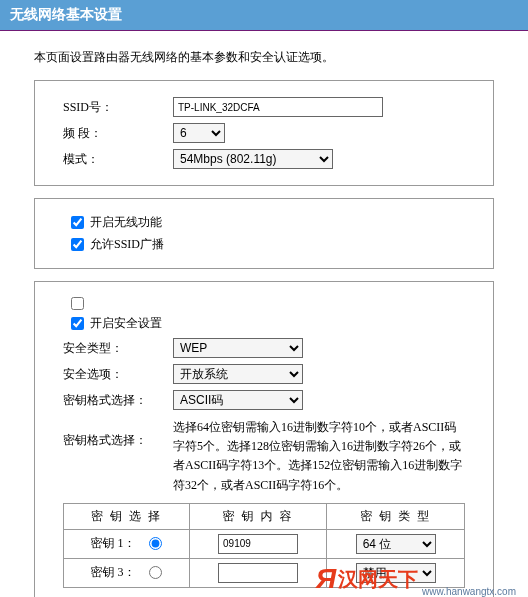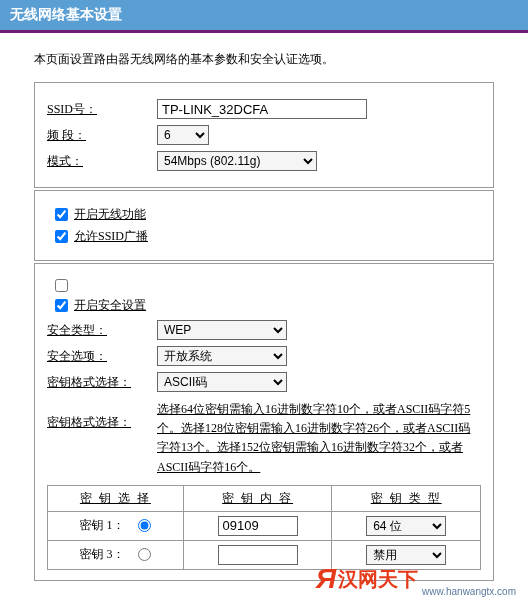"无线网络基本设置" .title-bar { border-bottom: 3px solid #701a75 -> 1px solid #701a75 }
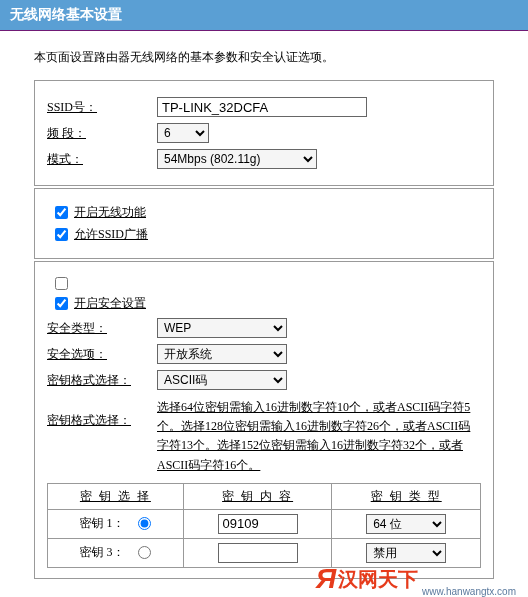"SSID号：" .panel { margin-bottom: 2px -> 12px; padding: 10px 12px -> 10px 28px; text-decoration: underline -> none }
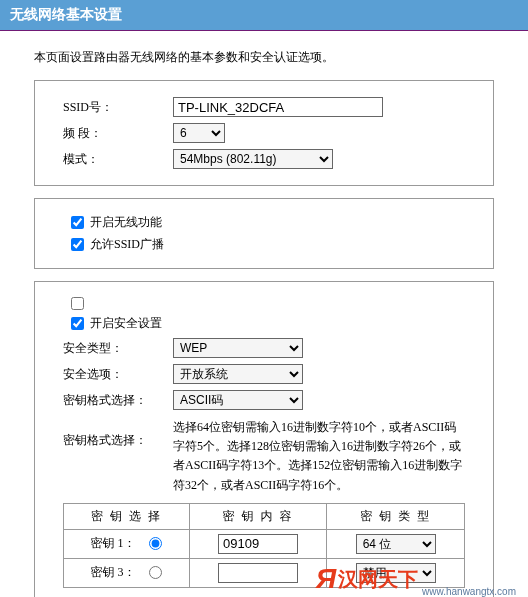"TP-LINK_32DCFA" input[type="text"] { font-size: 13px -> 10px }
